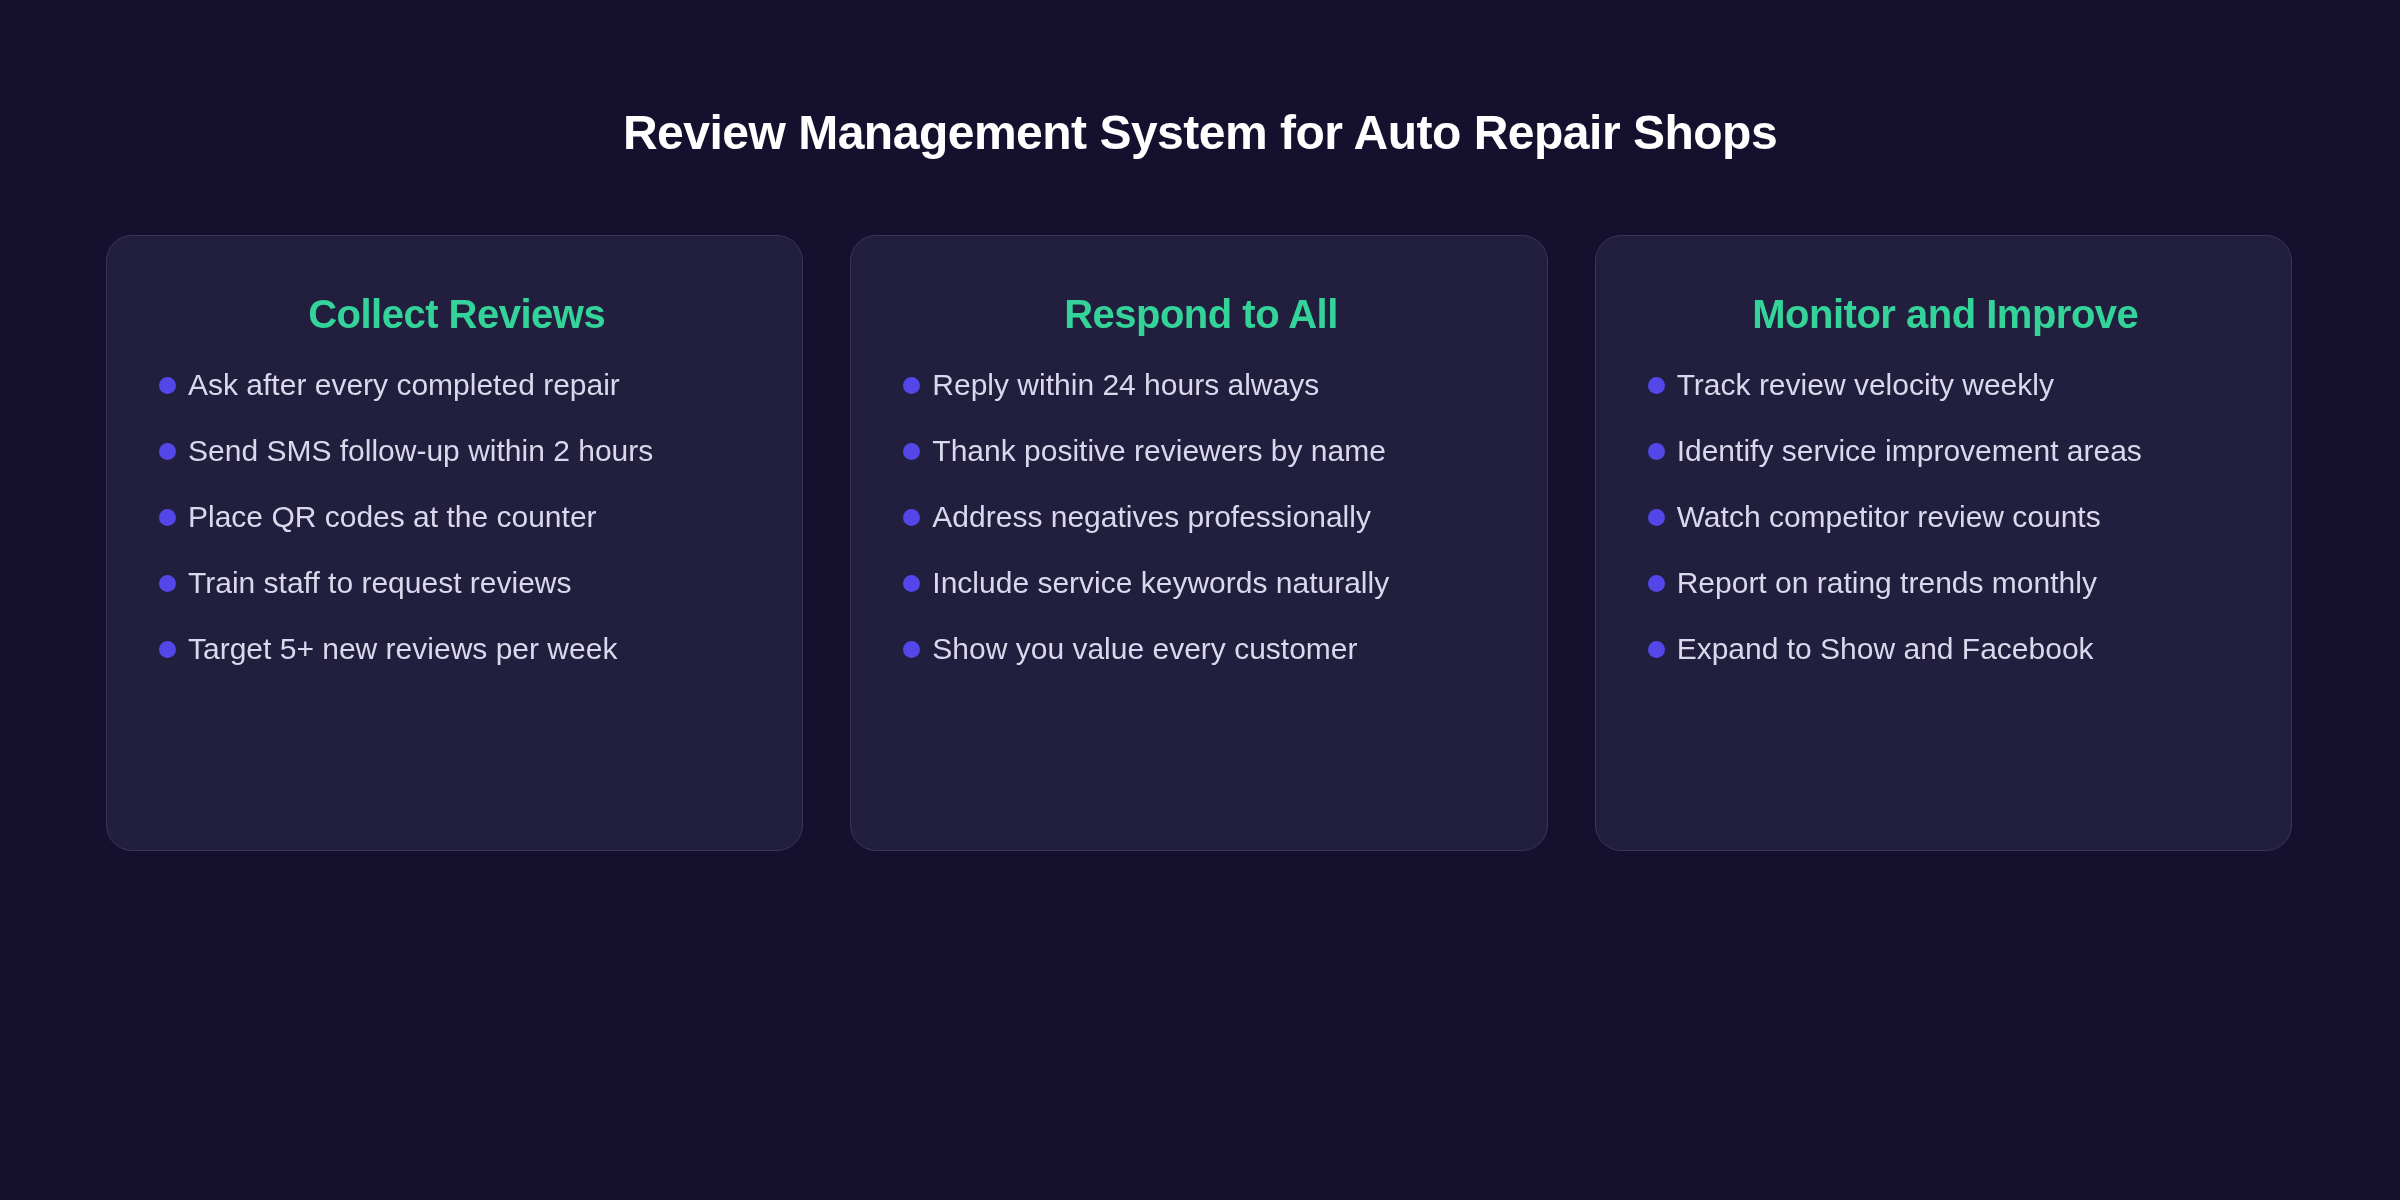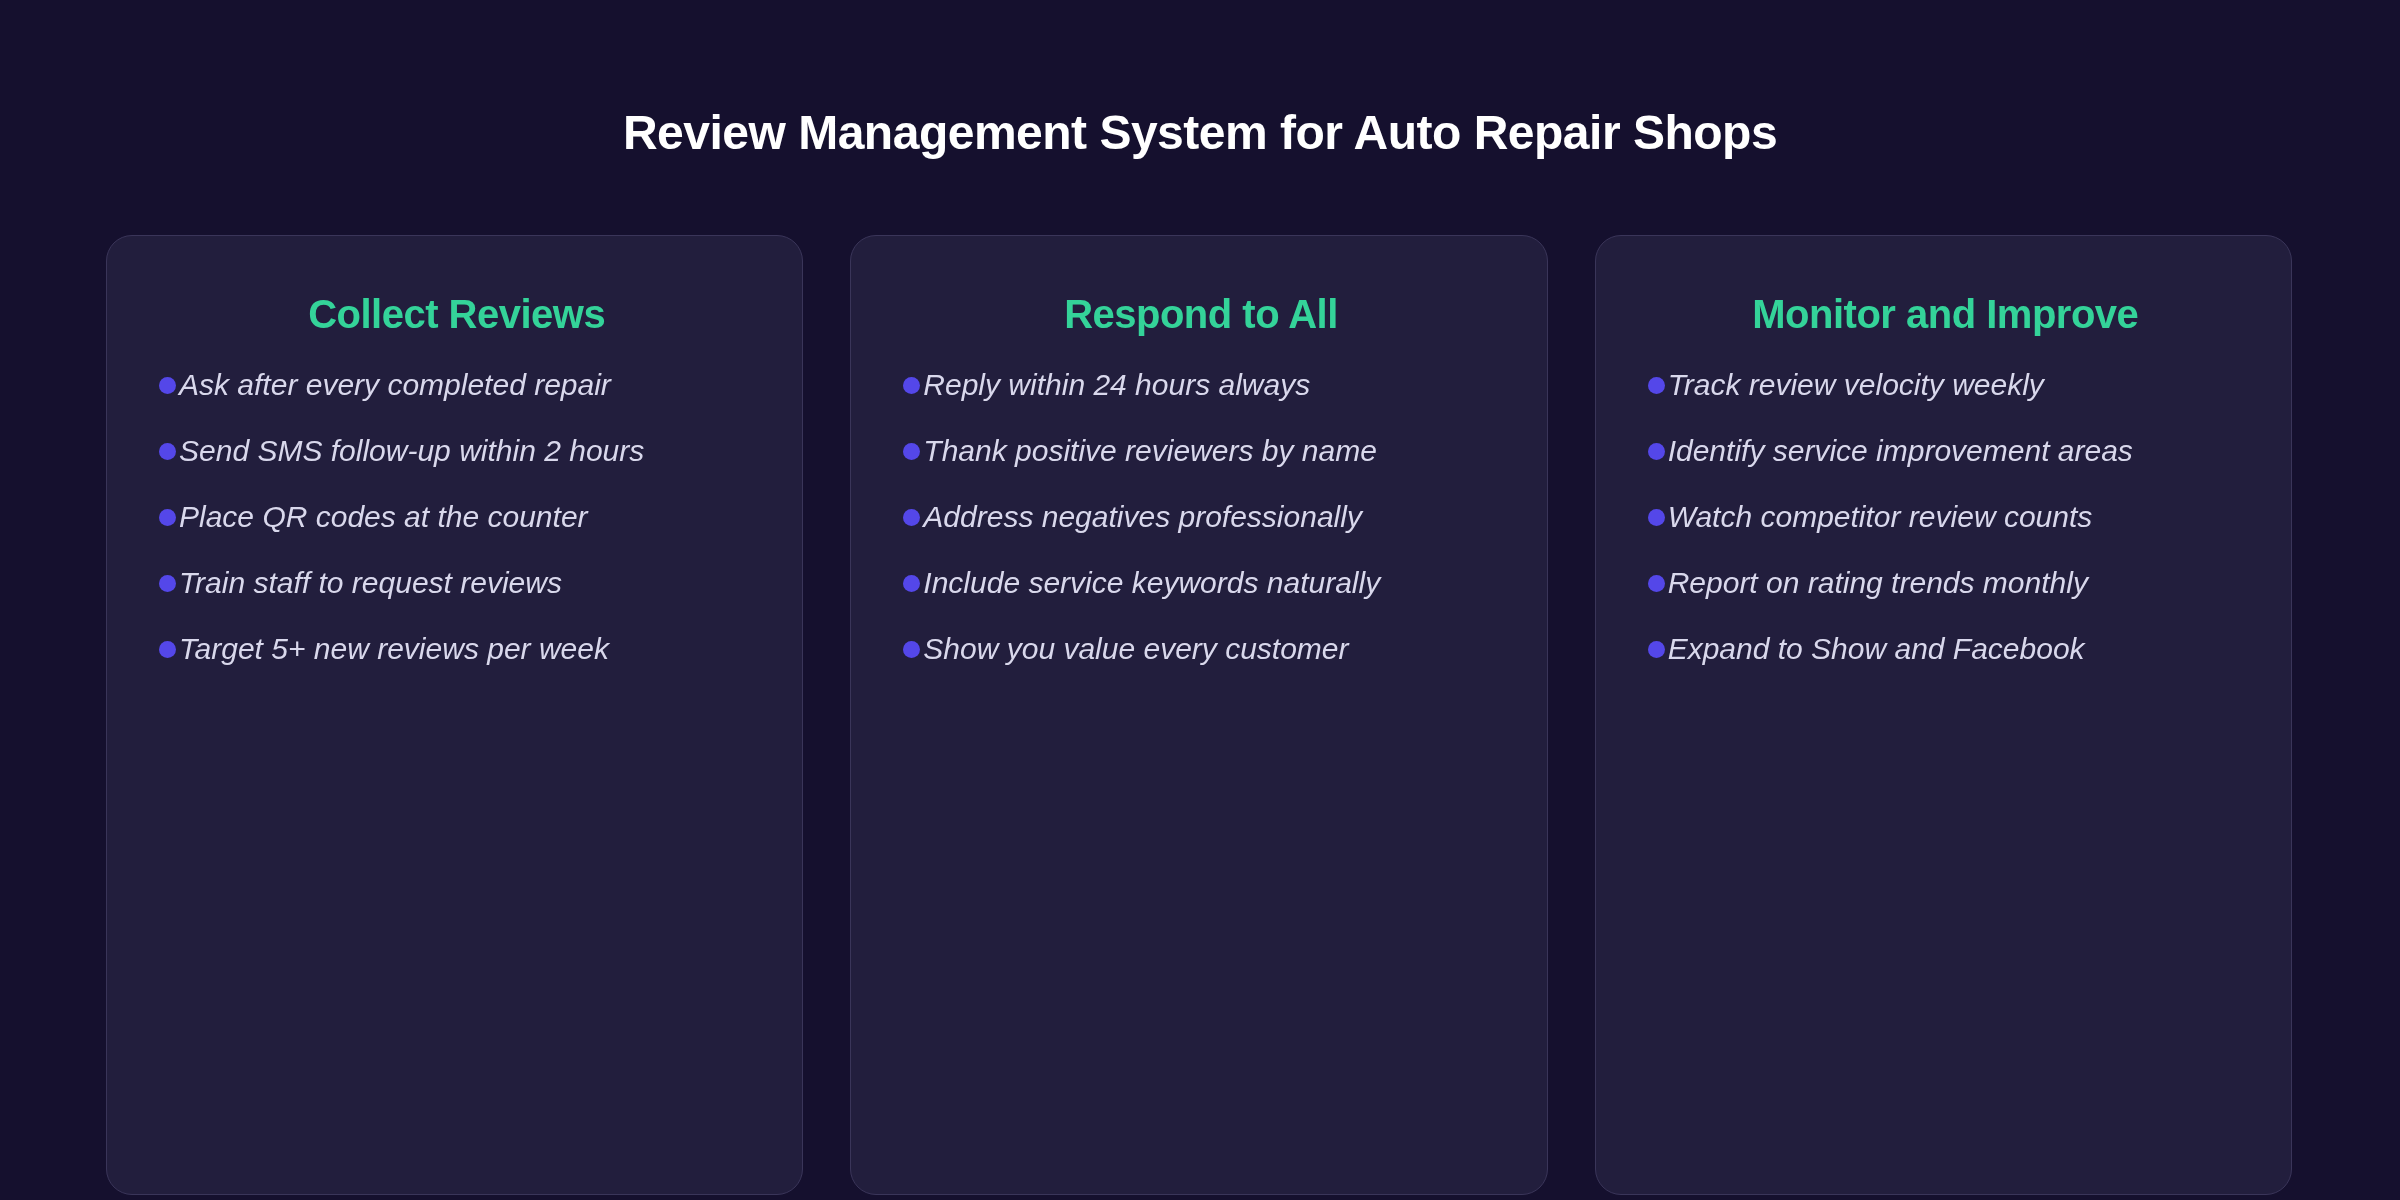"Collect Reviews" .cards-row { height: 960px -> 616px }
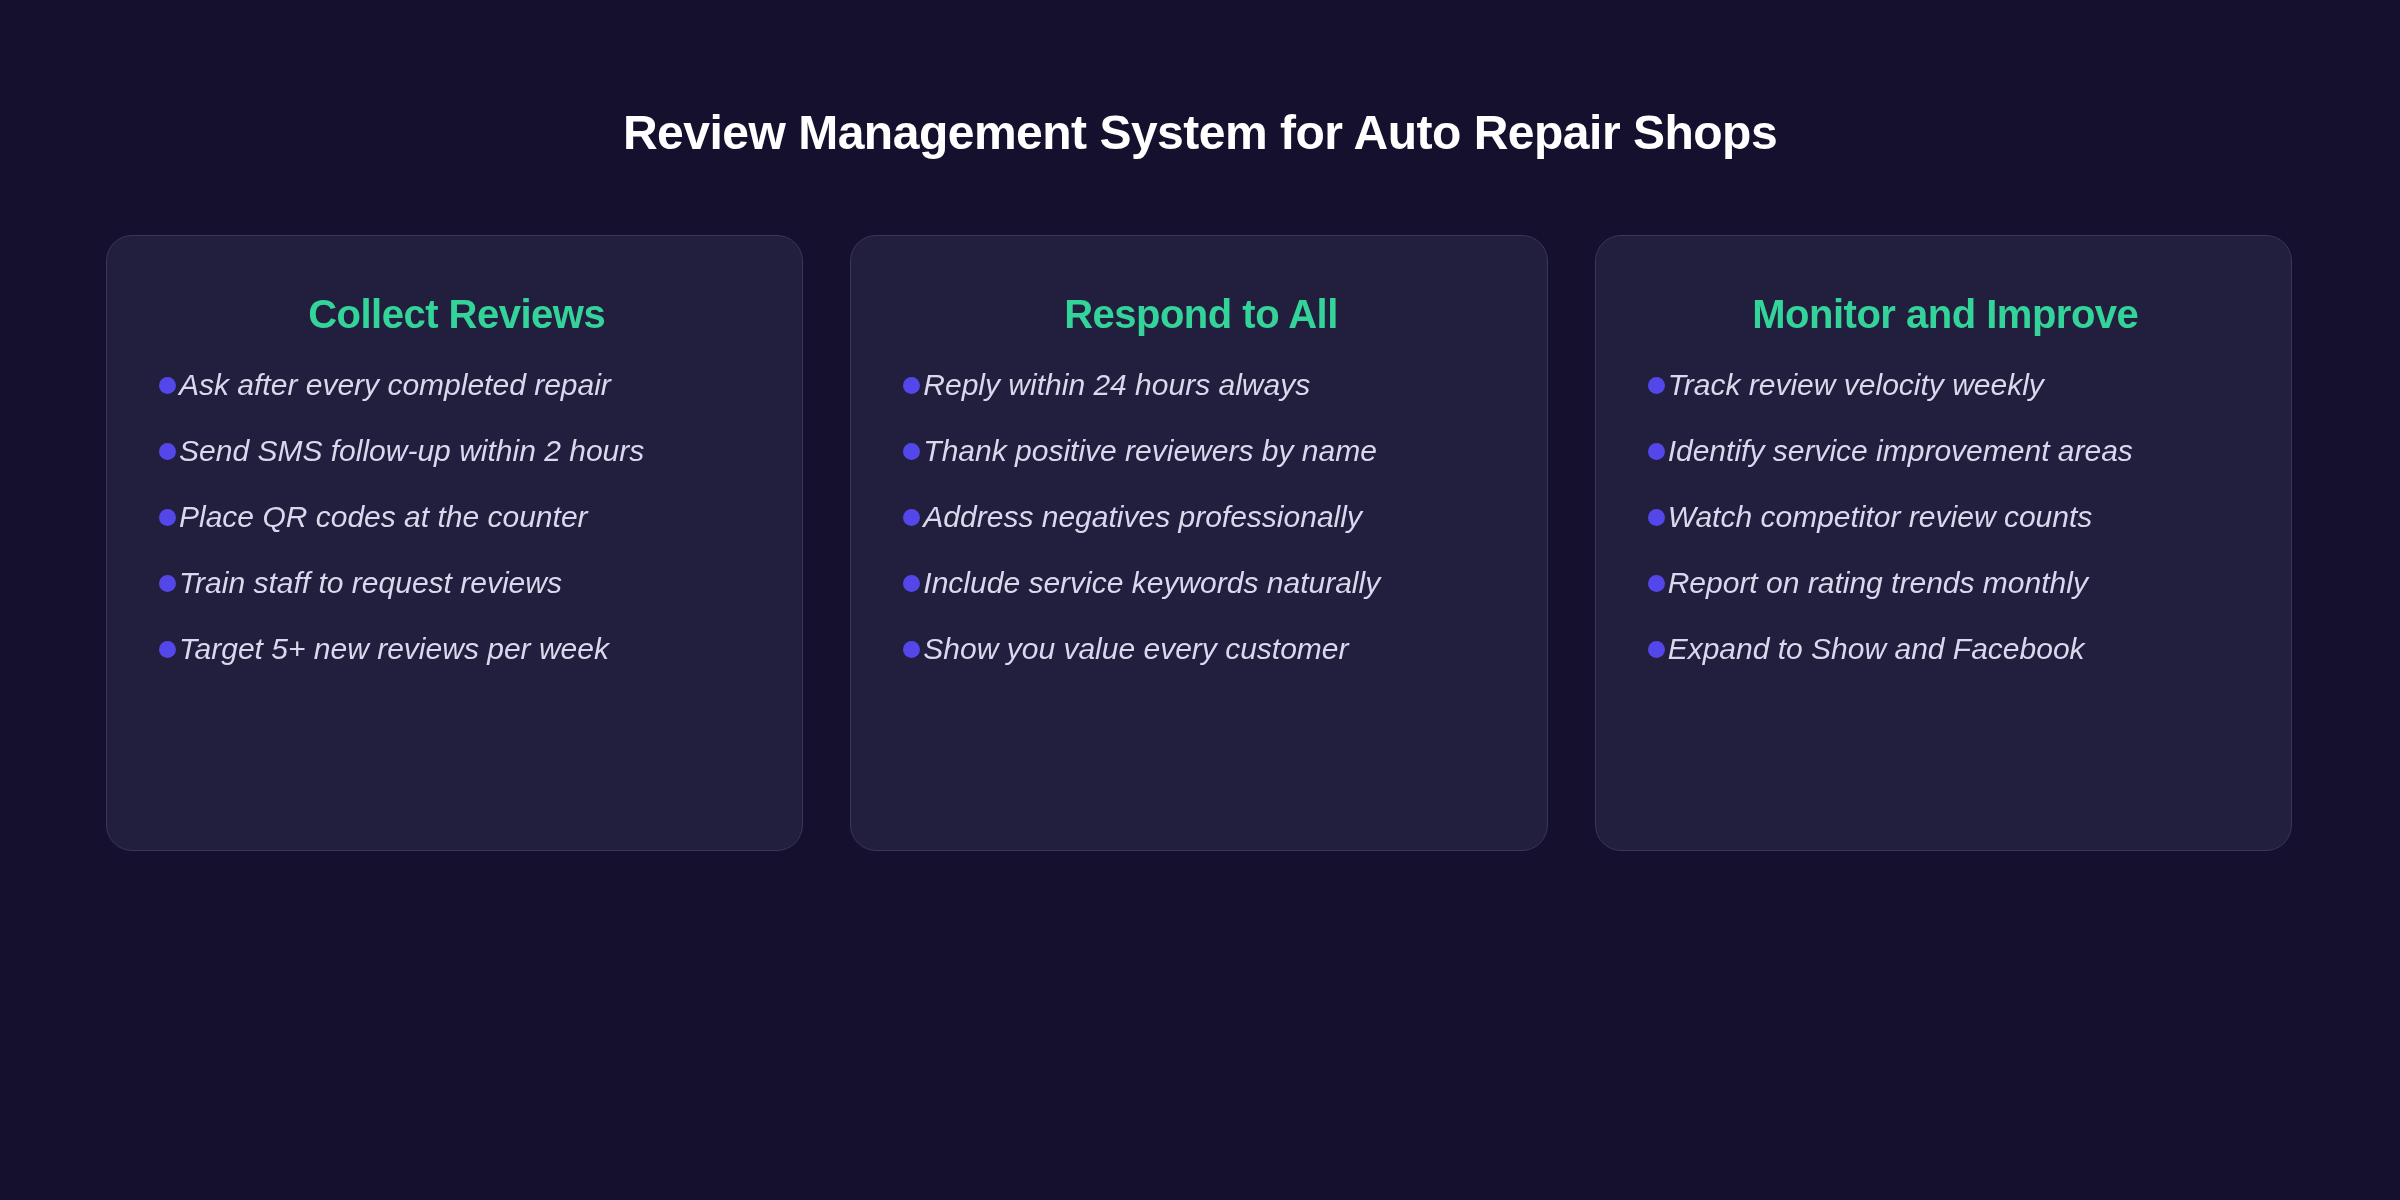"Ask after every completed repair" .card-list li { font-style: italic -> none; gap: 3px -> 12px }
